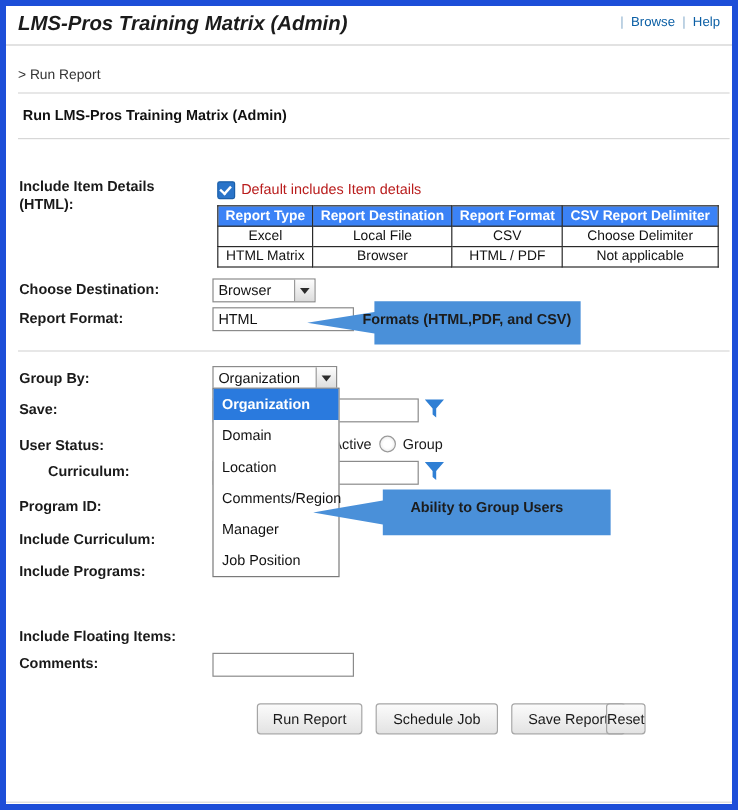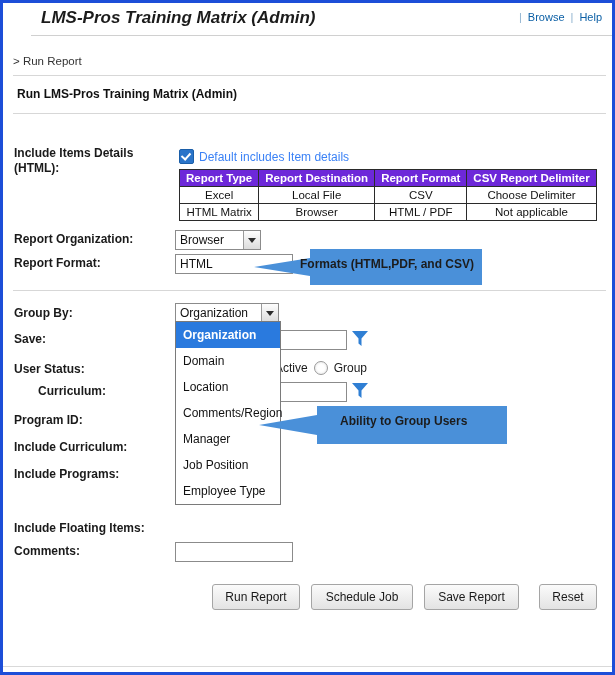"LMS-Pros Training Matrix (Admin)" #page { border: 3px solid #1d4ed8 -> 5px solid #1d4ed8; padding-left: 28px -> none }
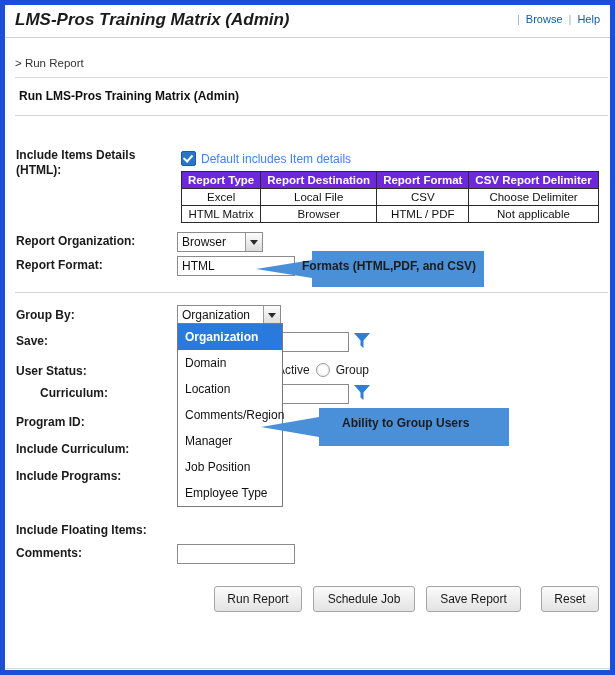"Include Items Details" div.flabel { text: Items -> Item }
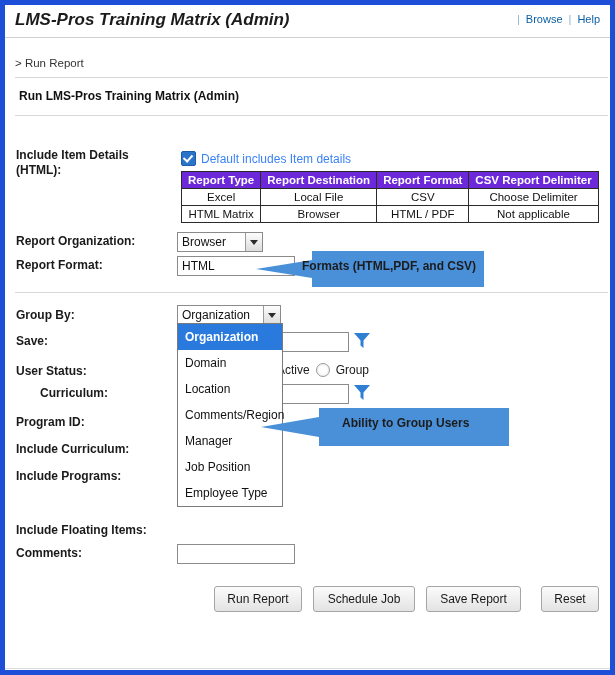"Default includes Item details" .chk-row { align-items: center -> none; color: #3b82f6 -> #b91c1c }
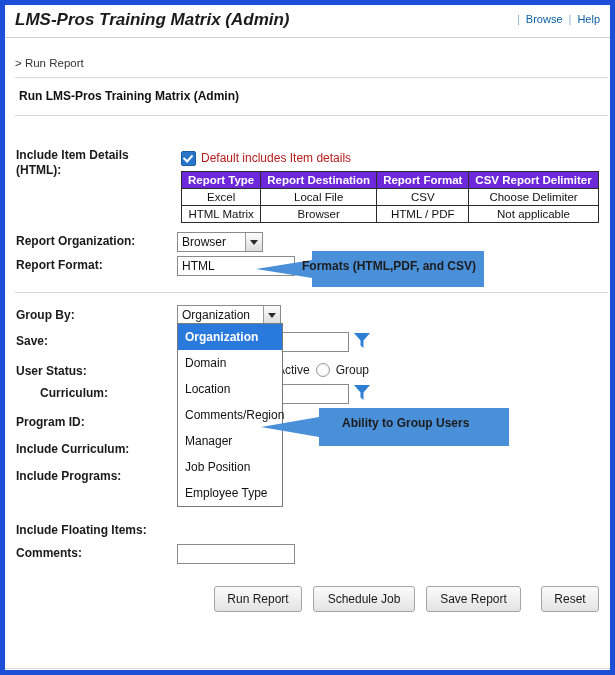"Report Type" .tbl th { background: #6d28d9 -> #3b82f6 }
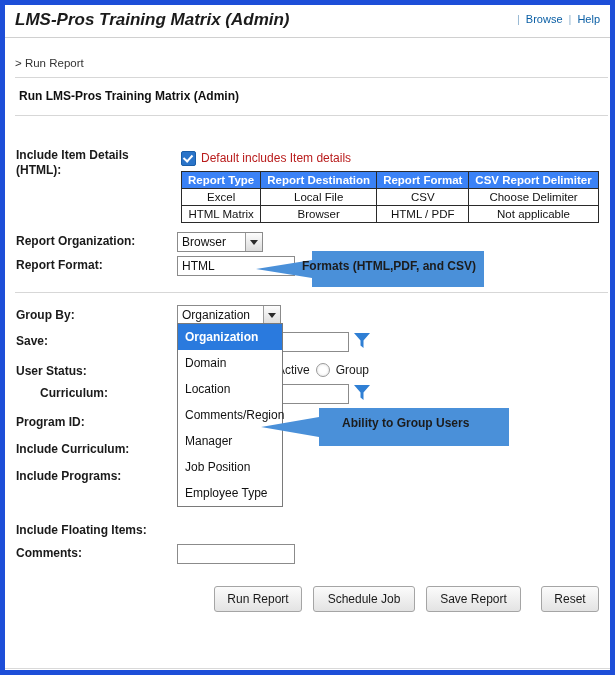"Report Organization:" div.flabel { text: Report Organization -> Choose Destination }
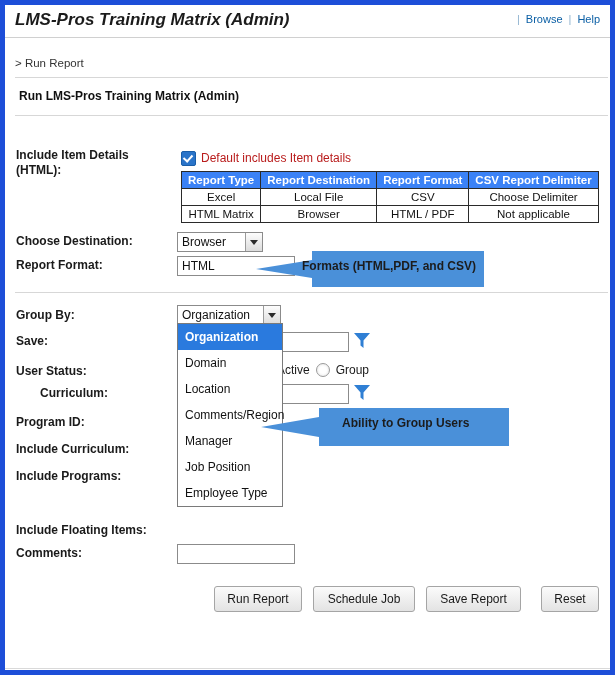"Employee Type" div.opt { html: <div>Employee Type</div> -> none }
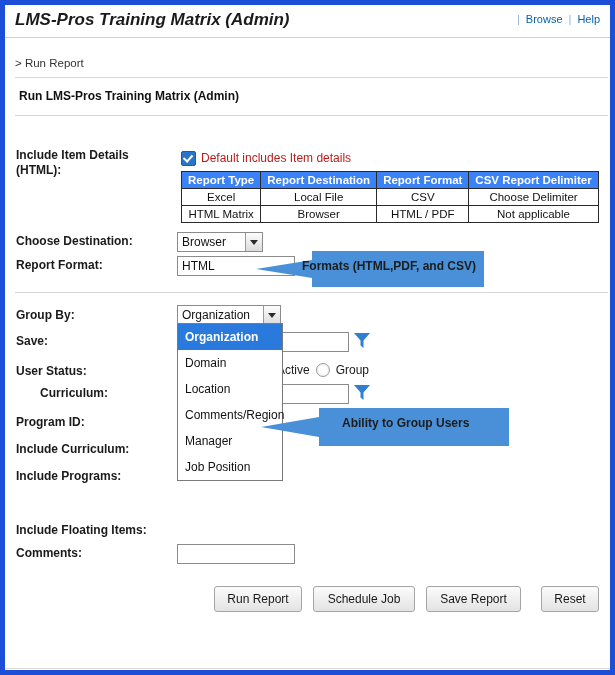"Reset" div.btn { left: 536px -> 500px; width: 58px -> 33px }
